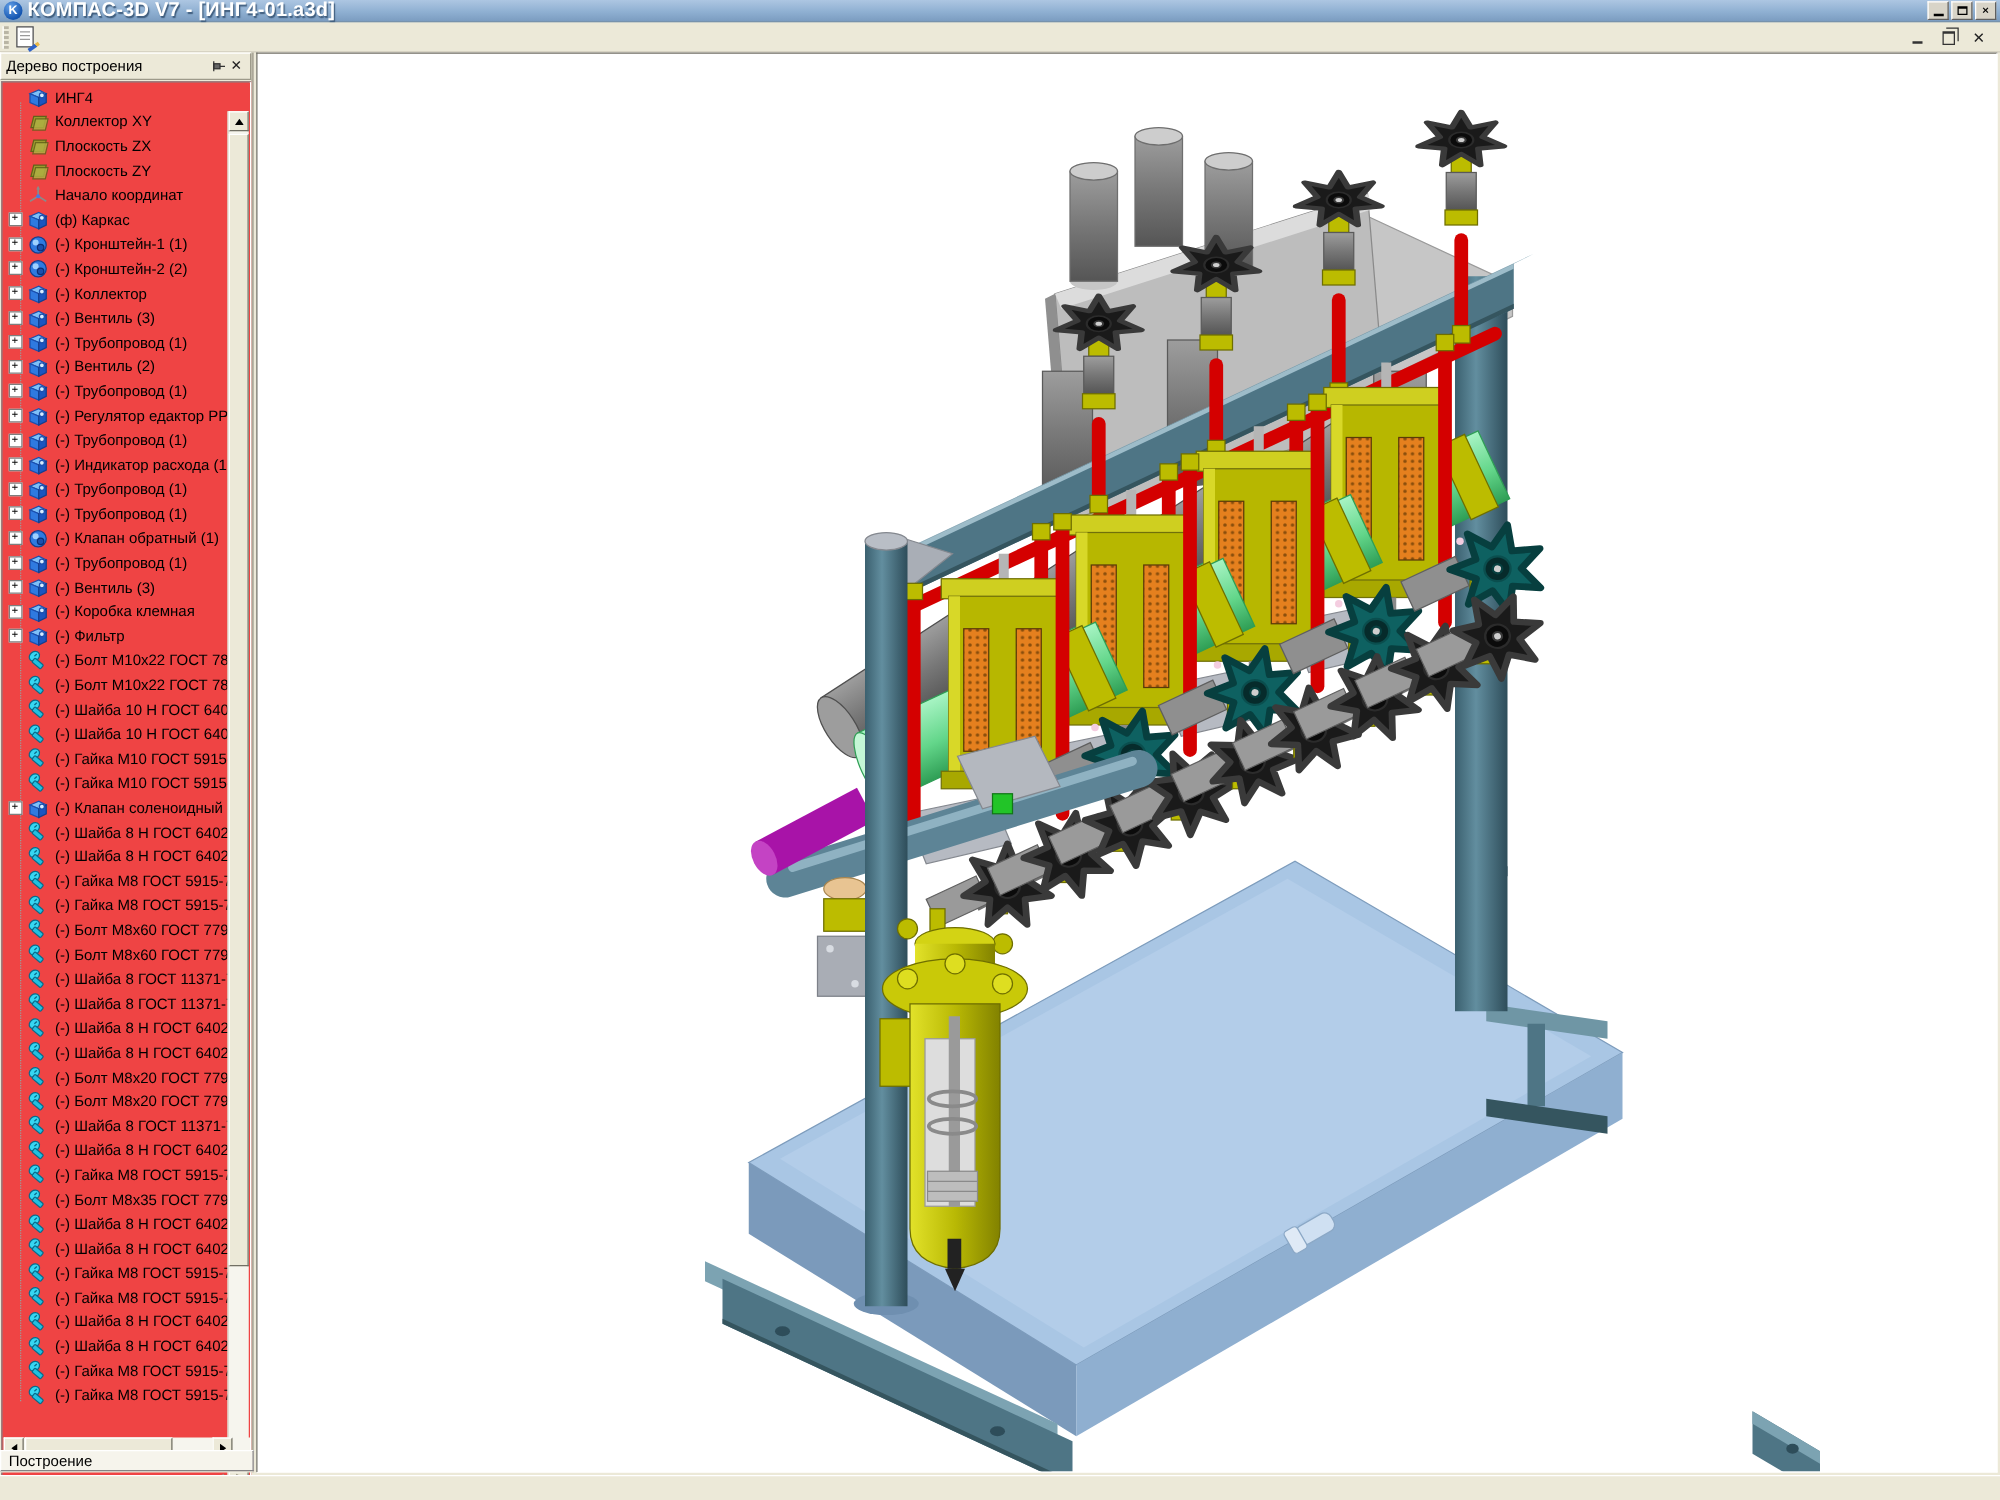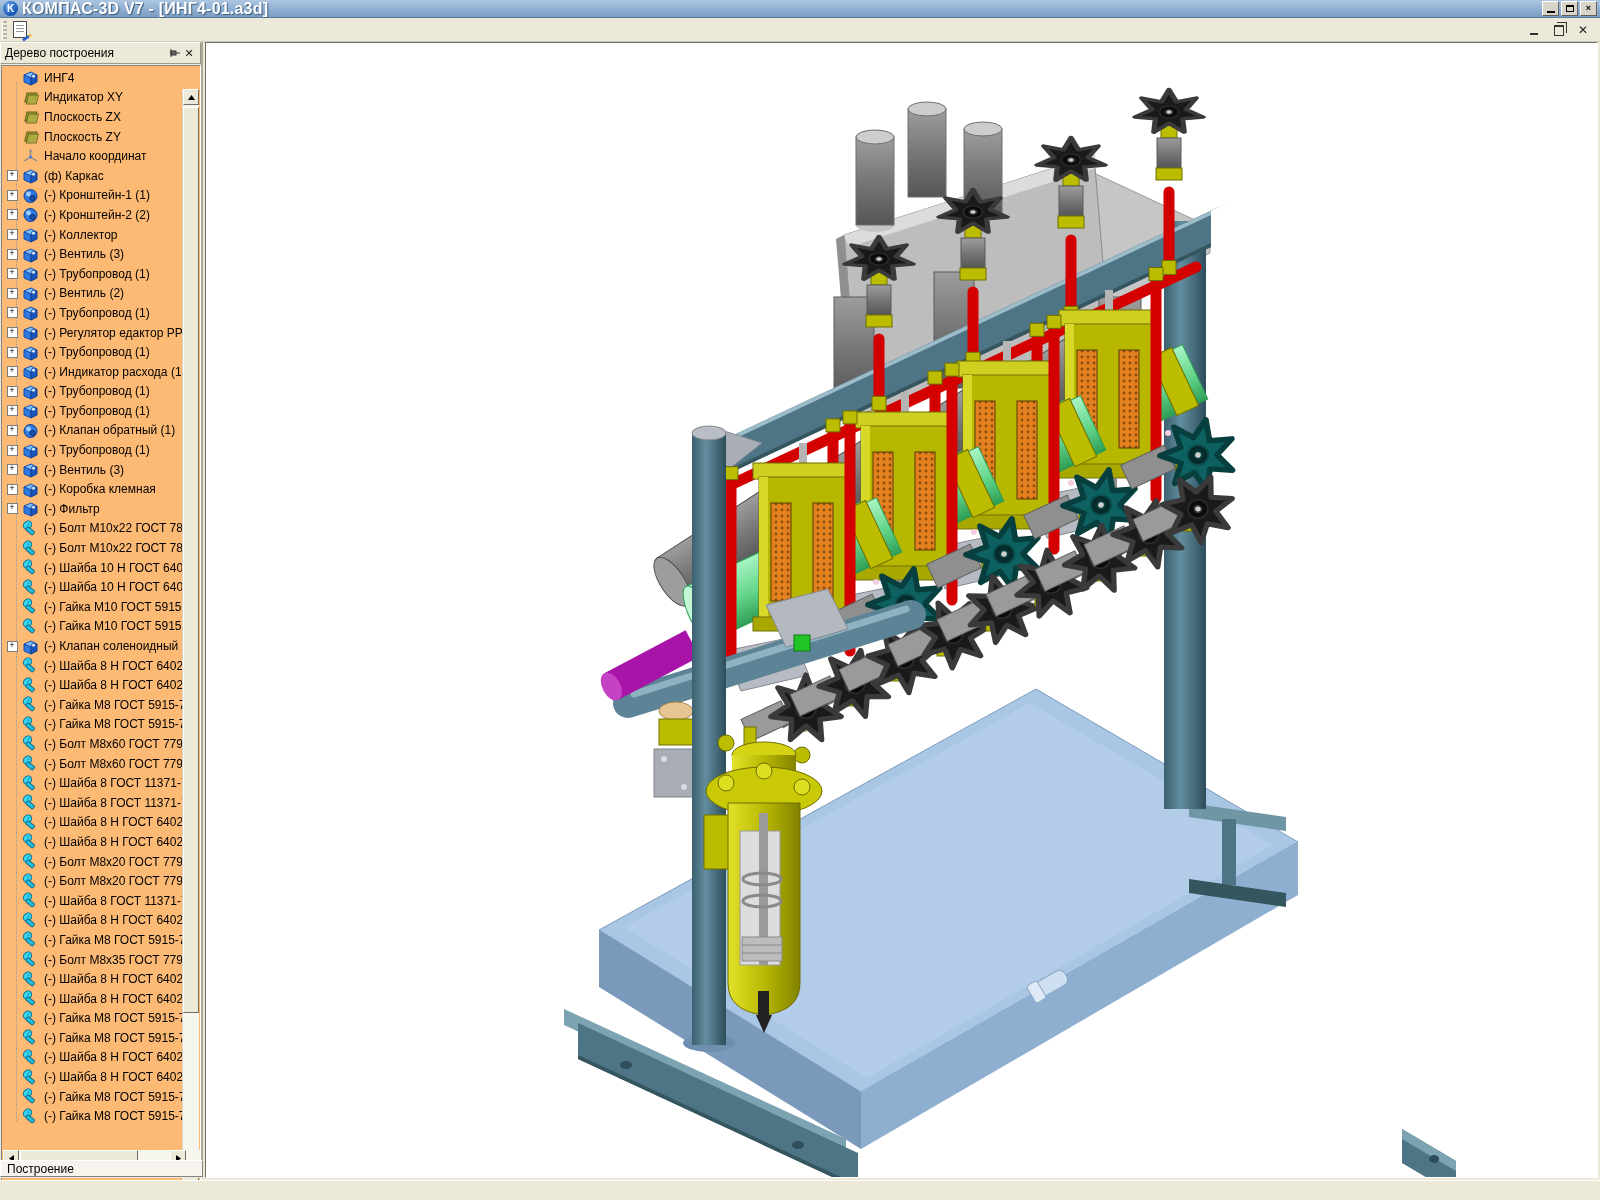"ИНГ4" .tree-view { background: #fdba74 -> #ef4444 }
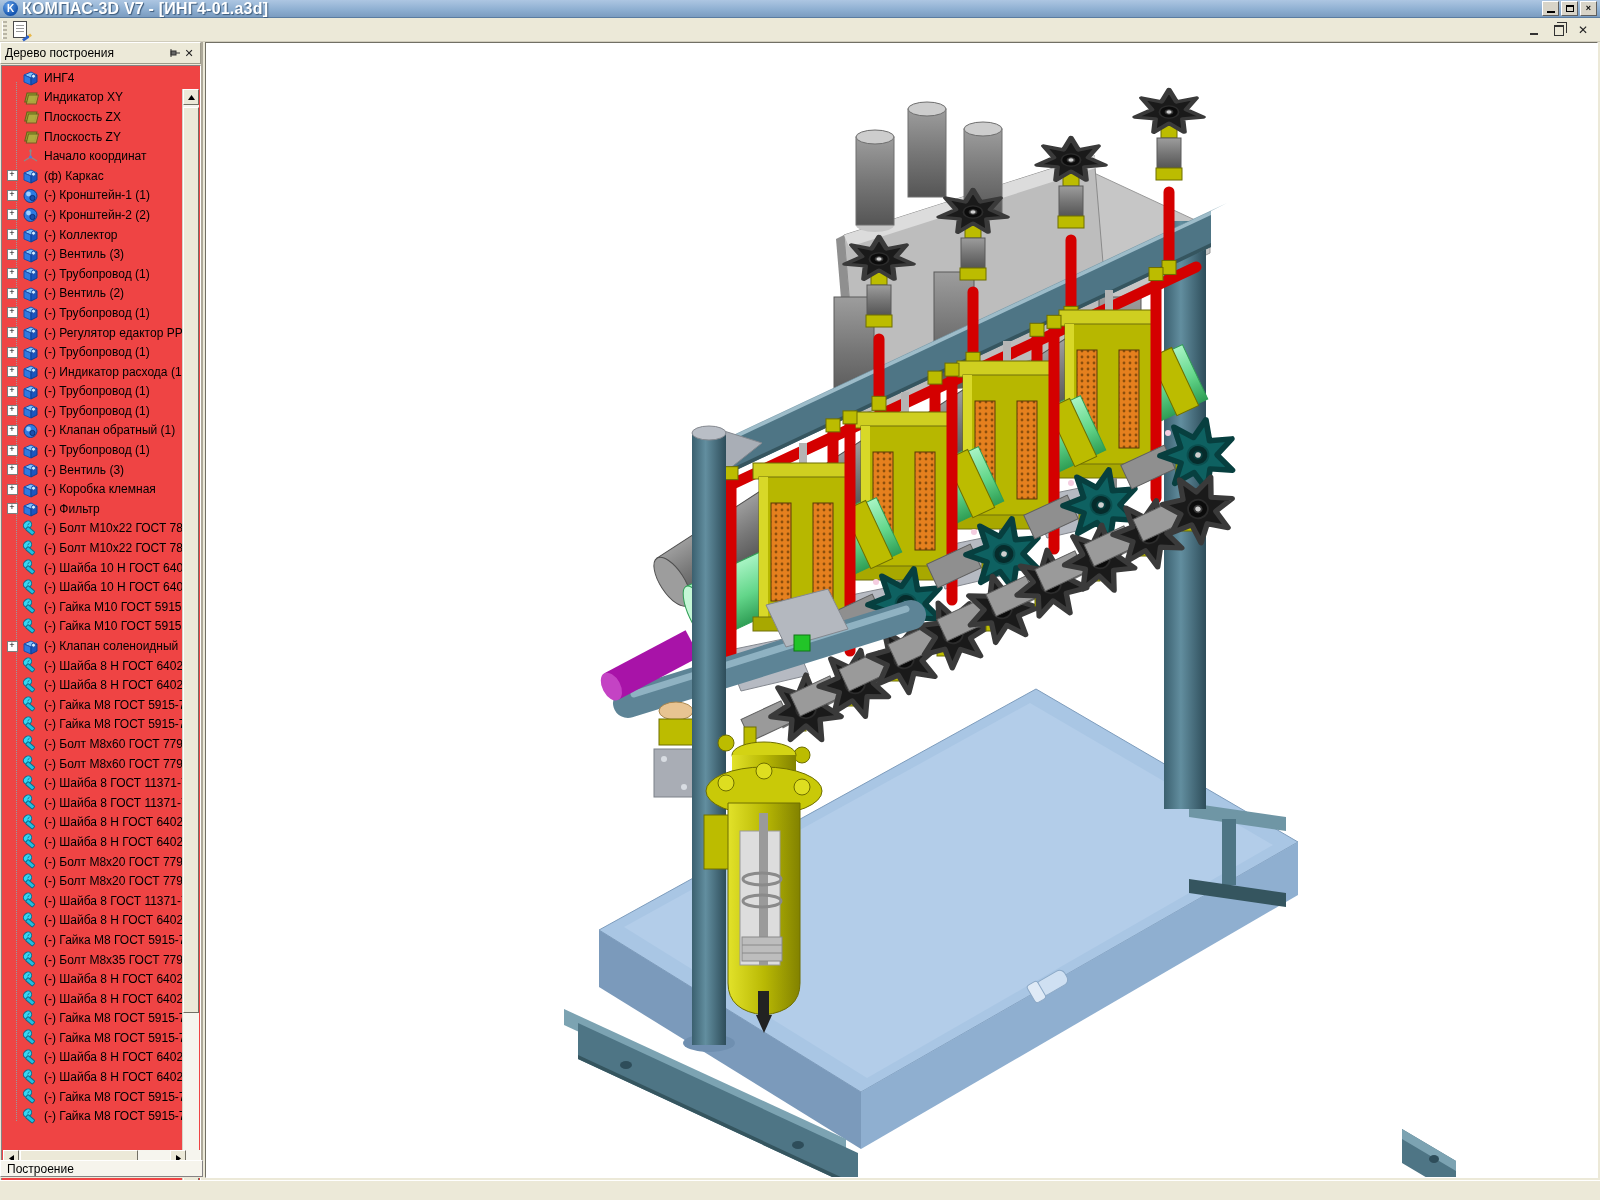"Индикатор XY" span.tlabel { text: Индикатор -> Коллектор }
